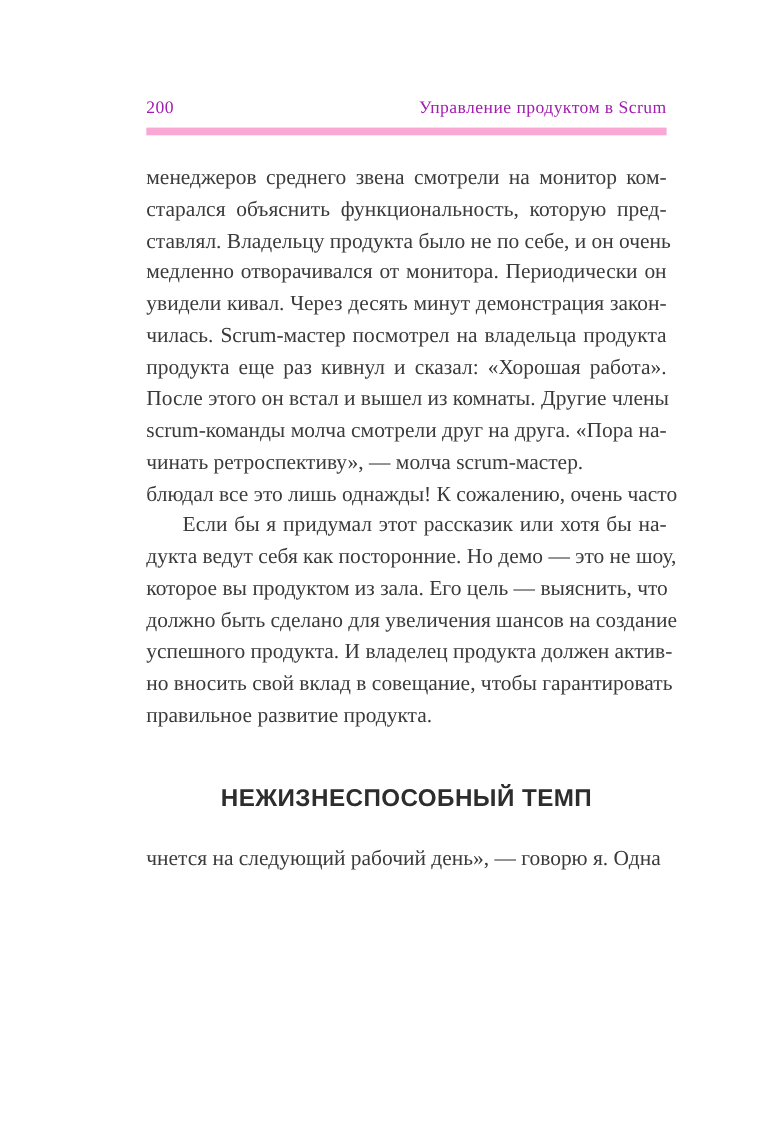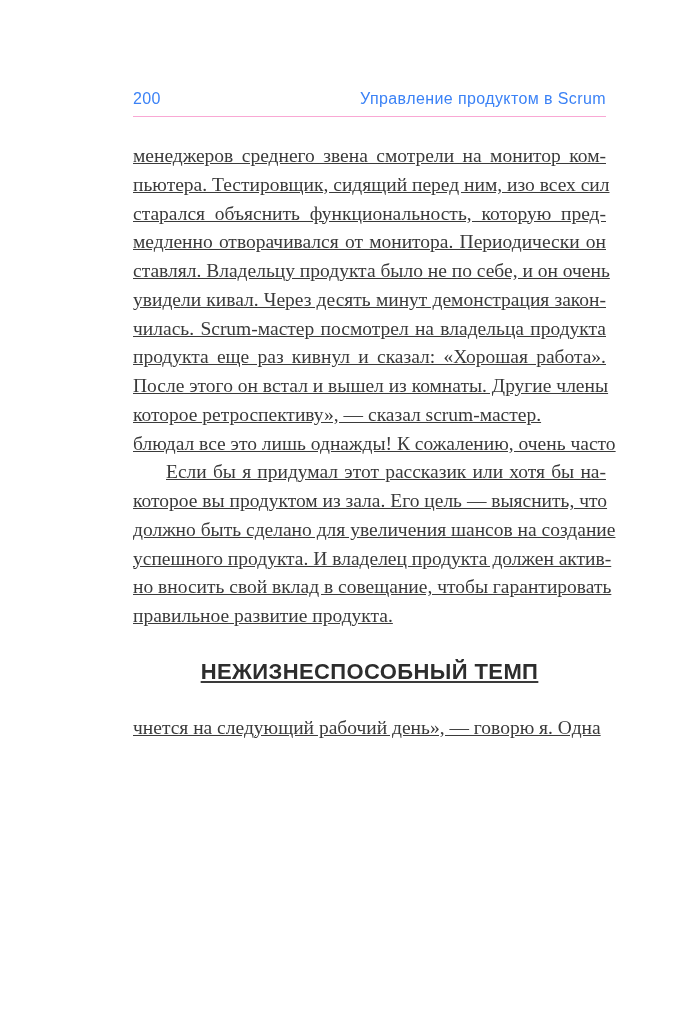"200" .page-header { border-bottom: 1px solid #f9a8d4 -> 7px solid #f9a8d4; color: #3b82f6 -> #a21caf; font-family: Liberation Sans, sans-serif -> Liberation Serif, serif }
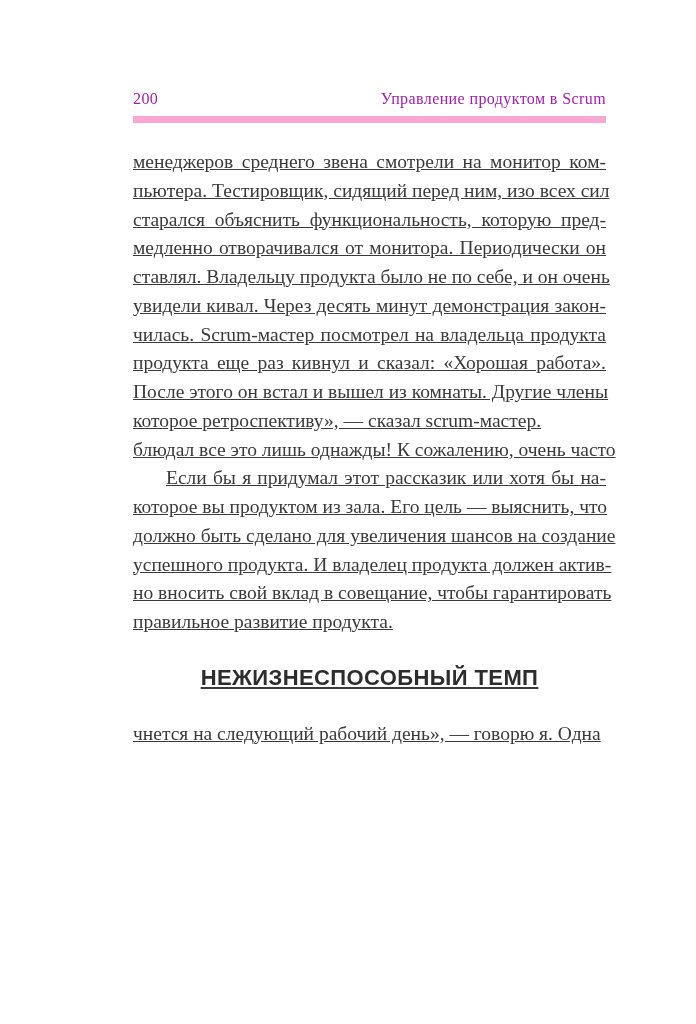"менеджеров среднего звена смотрели на" .body-text { text-decoration: underline -> none }
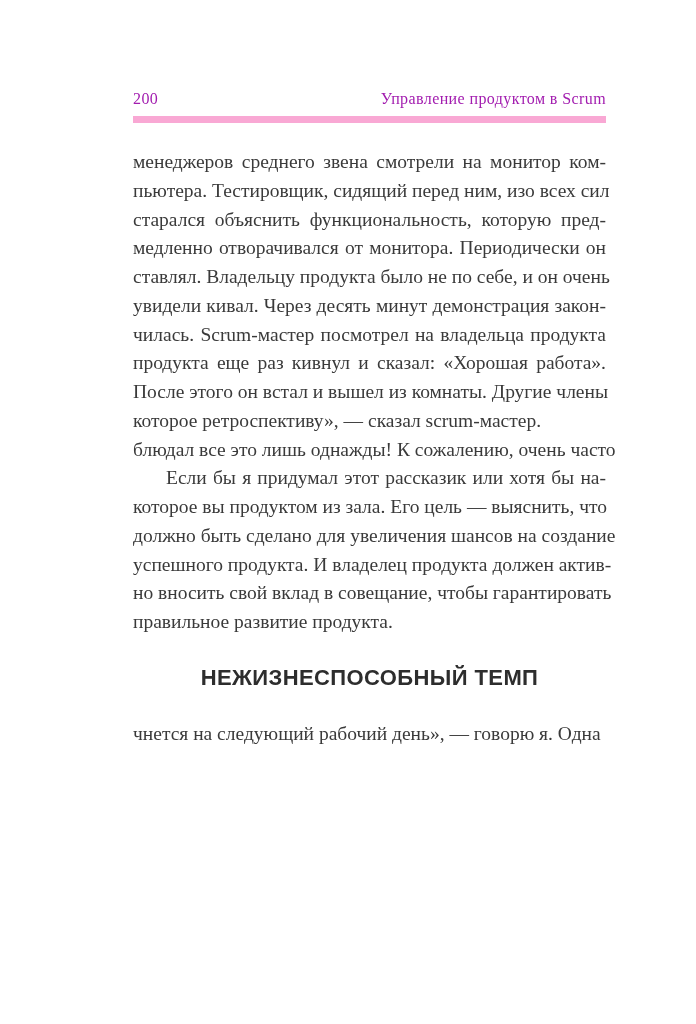"пьютера. Тестировщик, сидящий перед ним," div.line { html: <div>пьютера. Тестировщик, сидящий перед ним, изо всех сил</div> -> none }
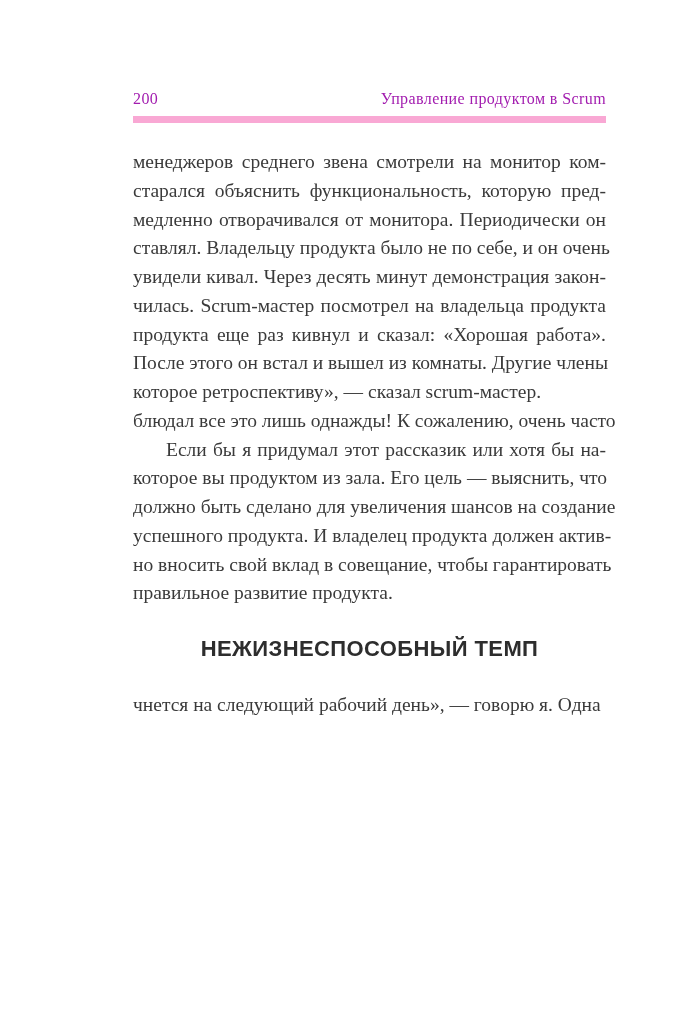"медленно отворачивался от монитора." div.line { order: before "ставлял. Владельцу продукта было не" -> after "ставлял. Владельцу продукта было не" }
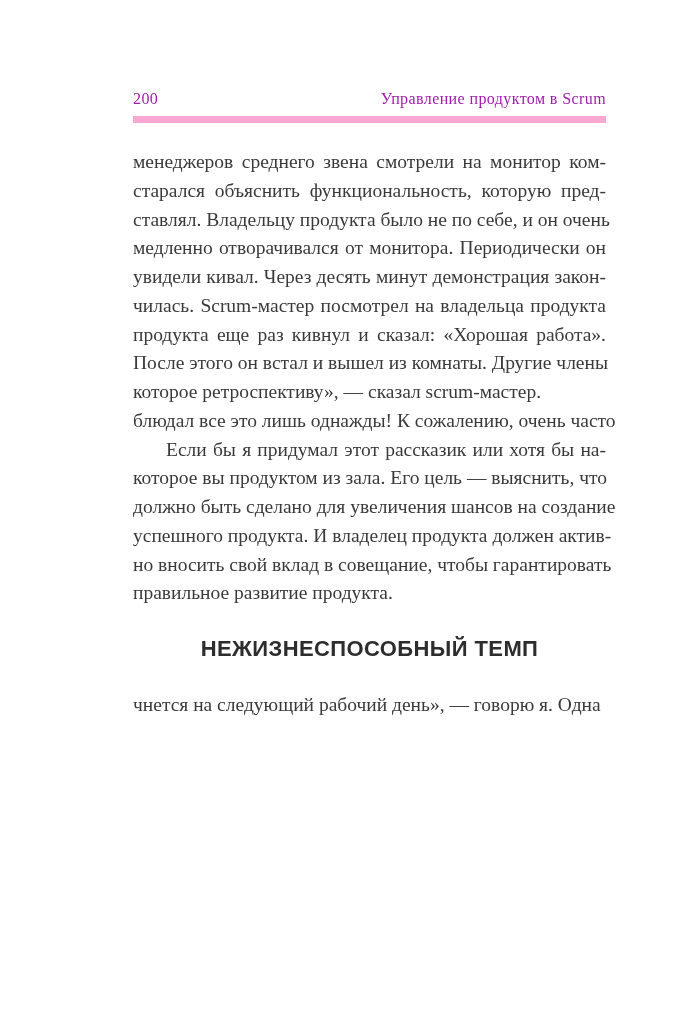"scrum-команды молча смотрели друг на" div.line { html: none -> <div>scrum-команды молча смотрели друг на друга. «Пора на-</div> }
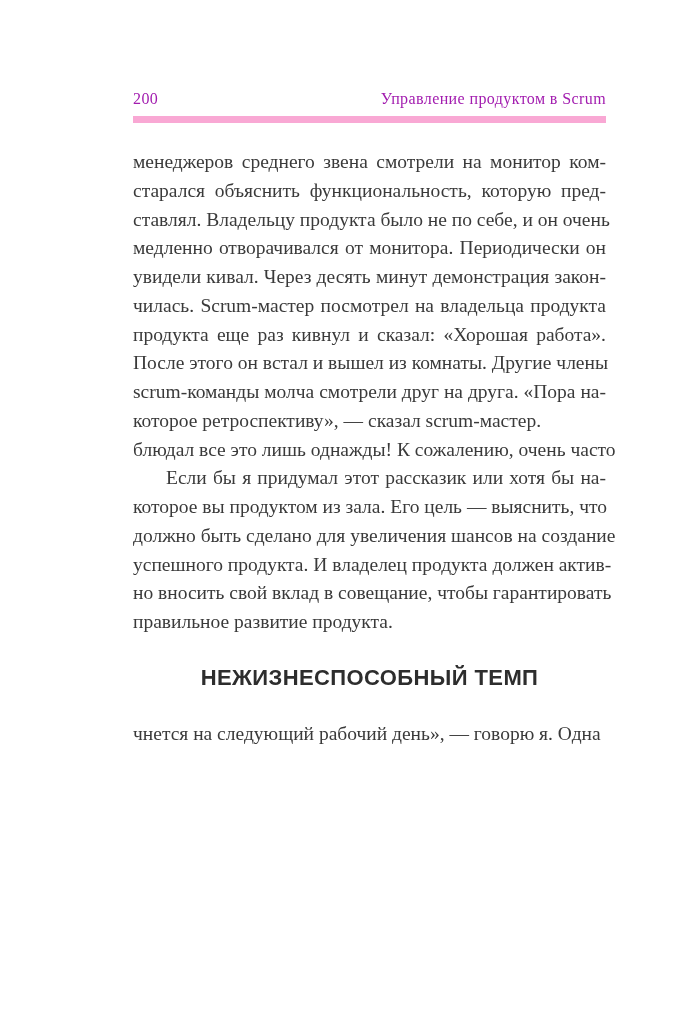"которое ретроспективу», — сказал" div.line { text: которое ретроспективу», — сказал -> чинать ретроспективу», — молча }
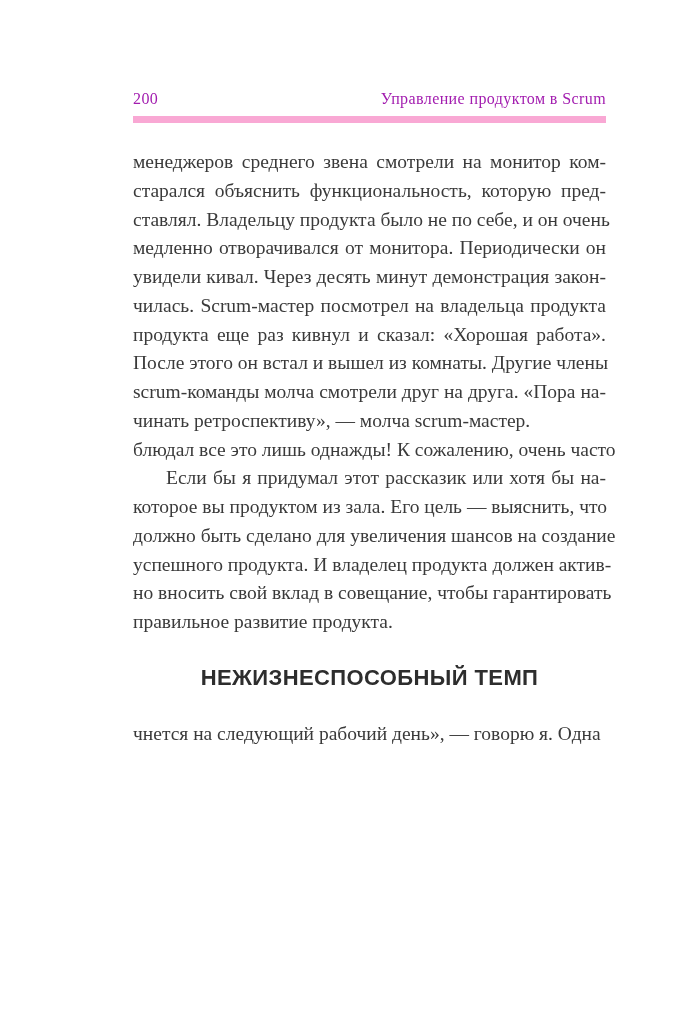"дукта ведут себя как посторонние." div.line { html: none -> <div>дукта ведут себя как посторонние. Но демо — это не шоу,</div> }
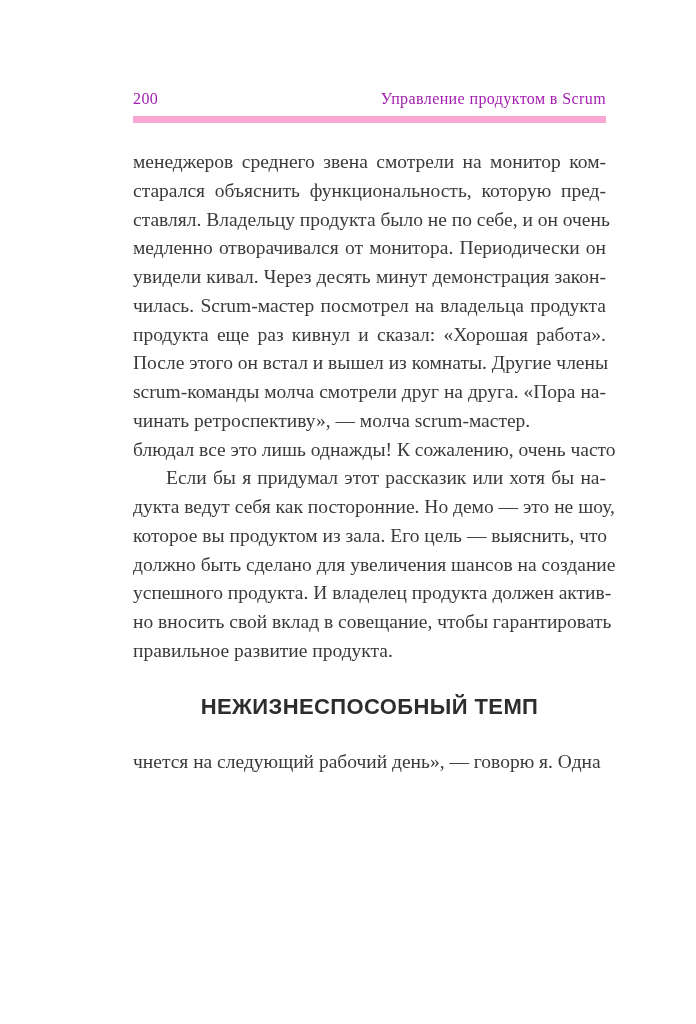"НЕЖИЗНЕСПОСОБНЫЙ ТЕМП" .section-heading { margin-top: 27px -> 46px }
